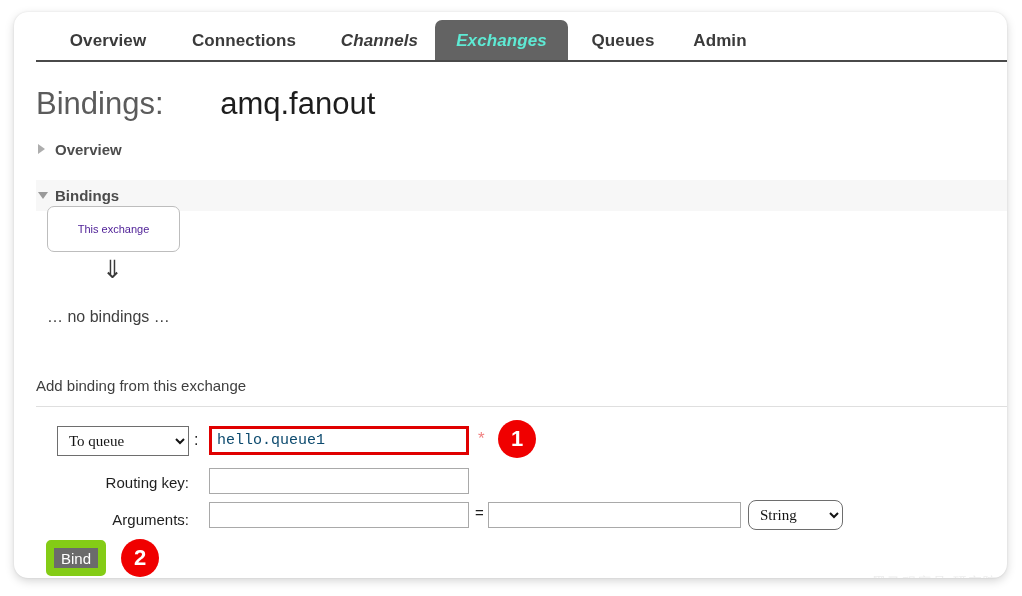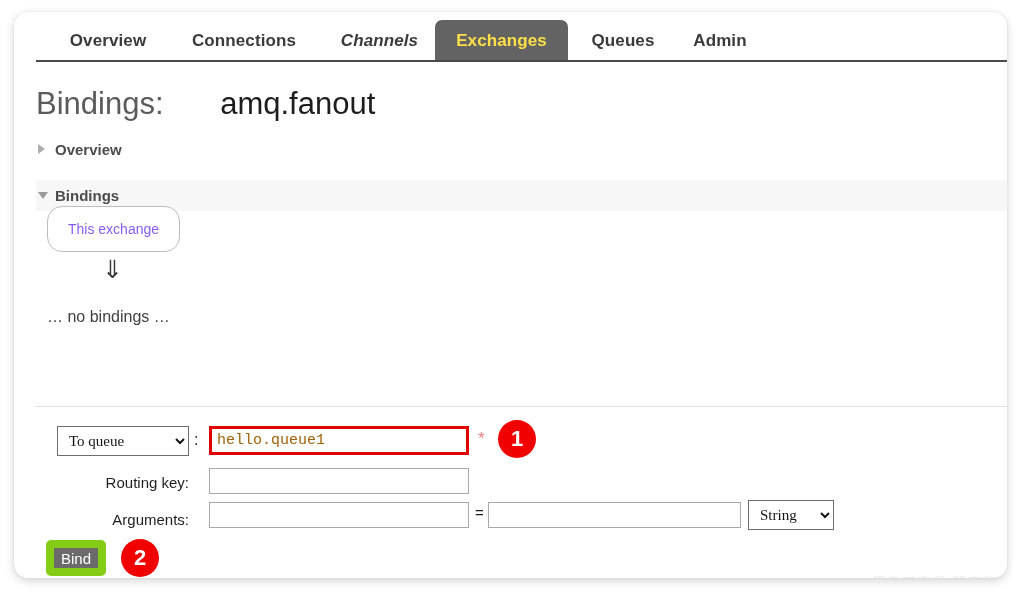"Exchanges" .tab.active { color: #fde047 -> #5eead4; font-style: none -> italic }
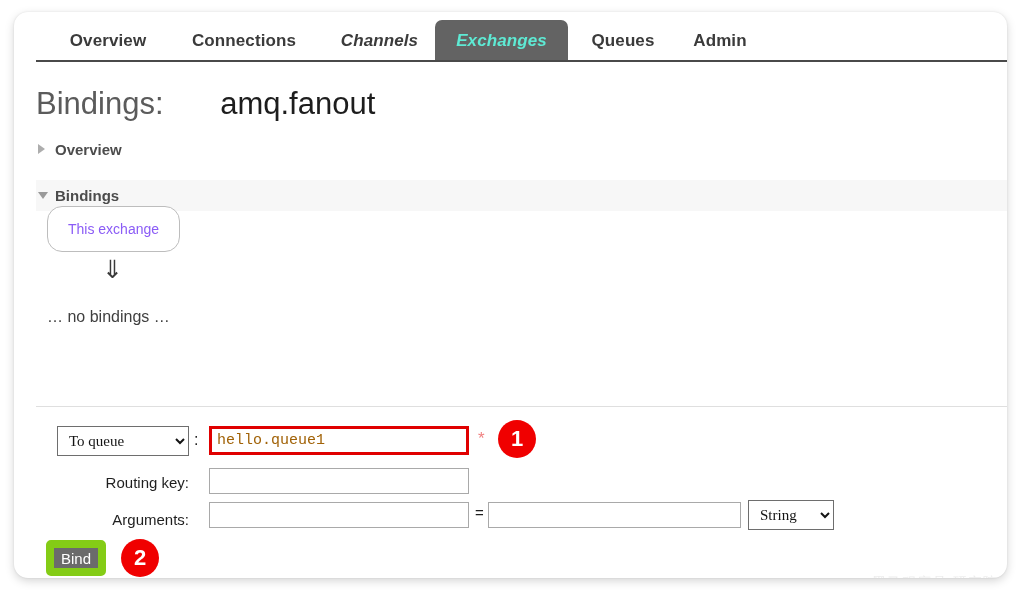"This exchange" #exchange-node { border-radius: 15px -> 7px; color: #8b5cf6 -> #4c1d95; font-size: 14px -> 11px }
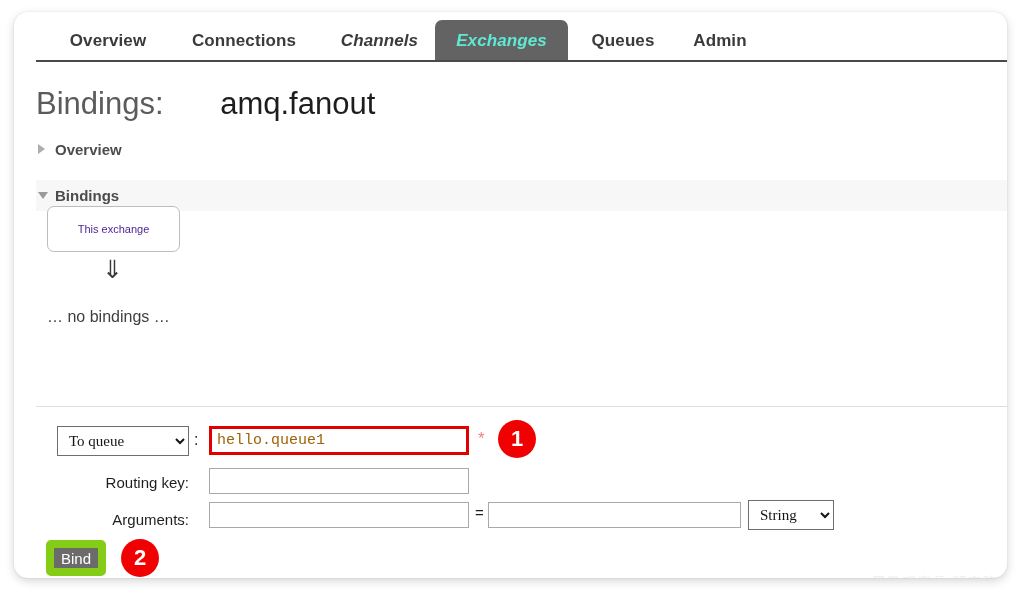"Add binding from this exchange" div { html: none -> <div>Add binding from this exchange</div> }
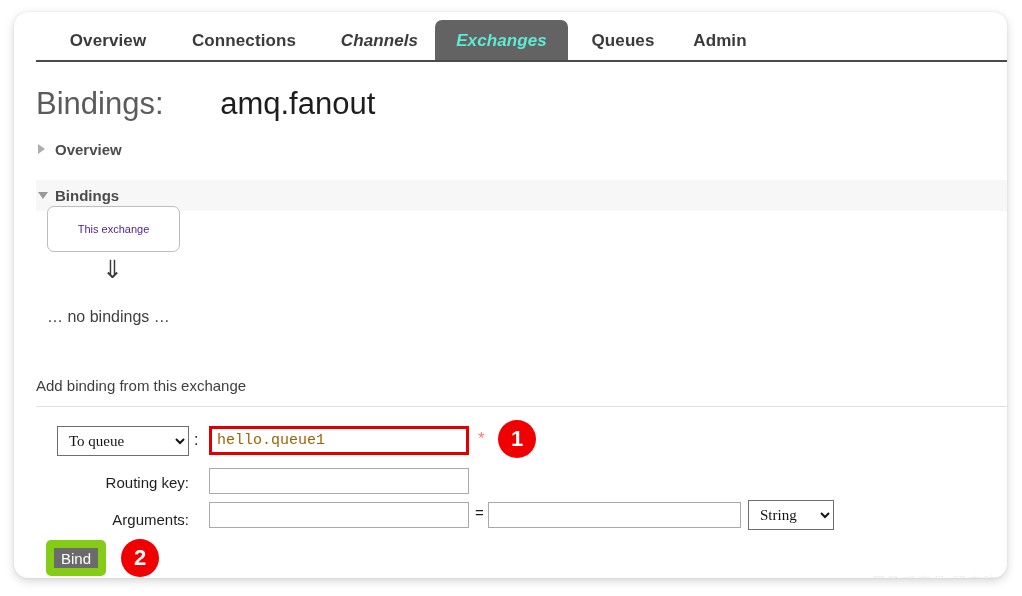"hello.queue1" .txt-input { color: #a16207 -> #0c4a6e }
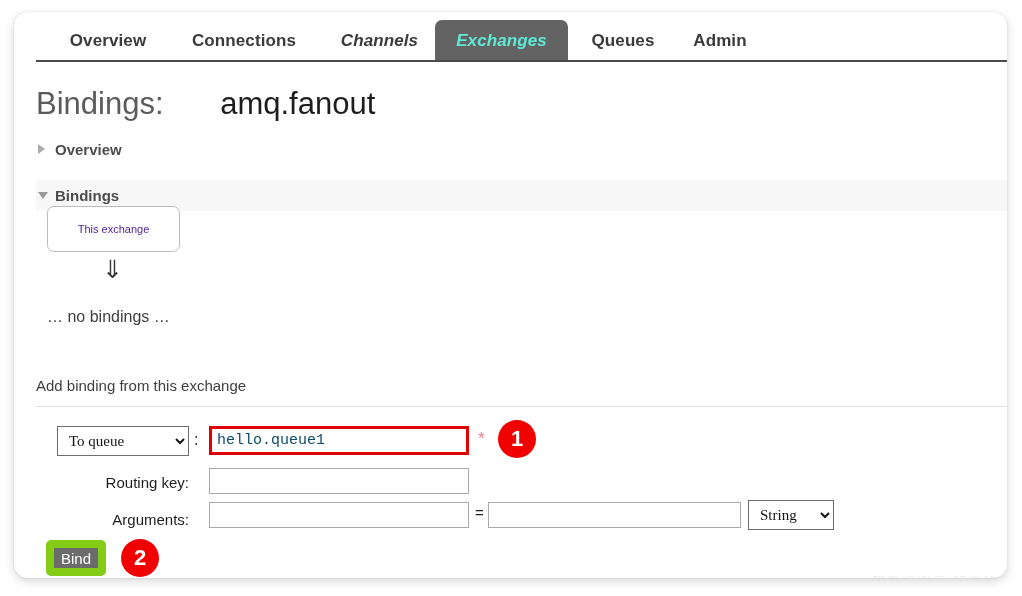"String" #args-type { border-radius: none -> 8px; width: 86px -> 95px }
